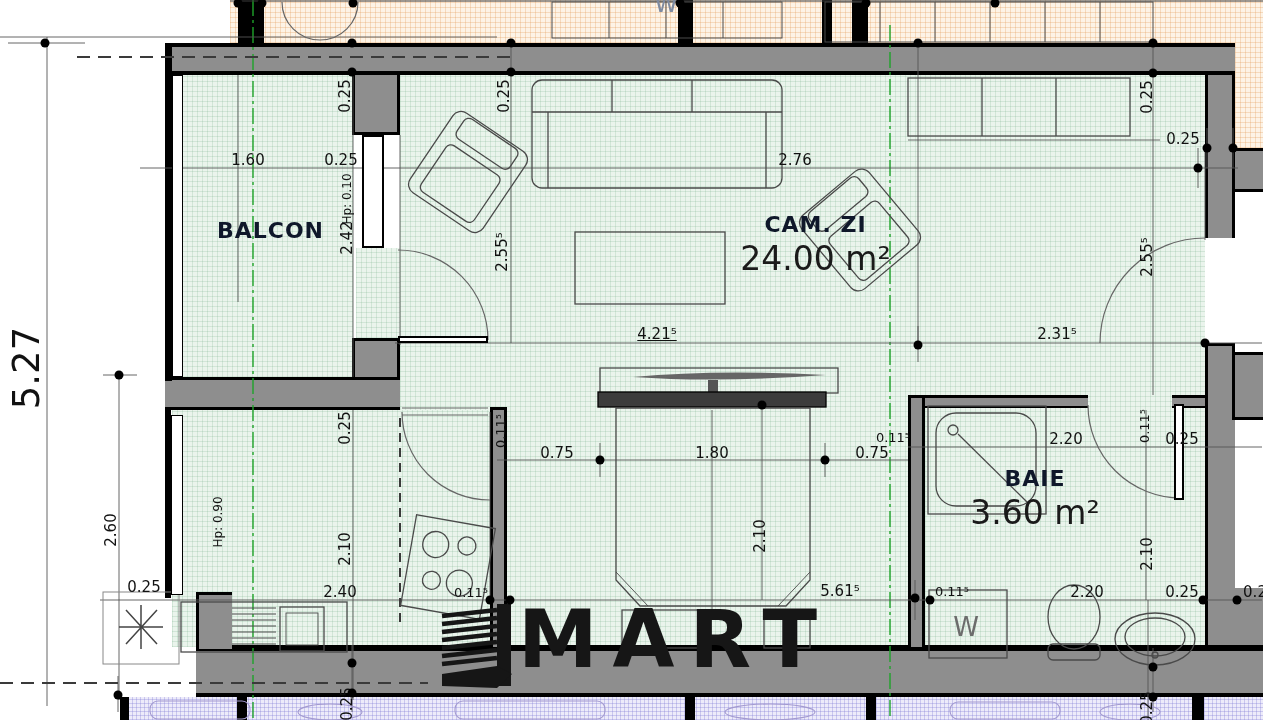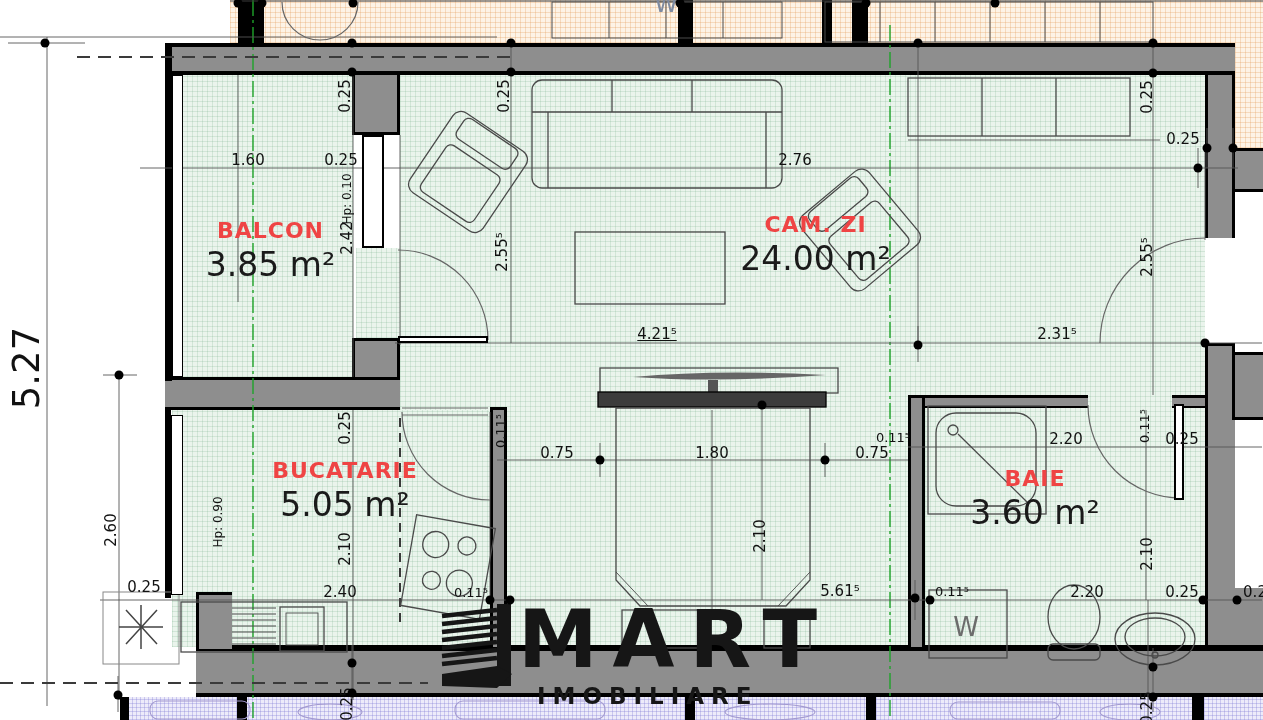"BALCON" .room .rname { color: #ef4444 -> #0f172a }
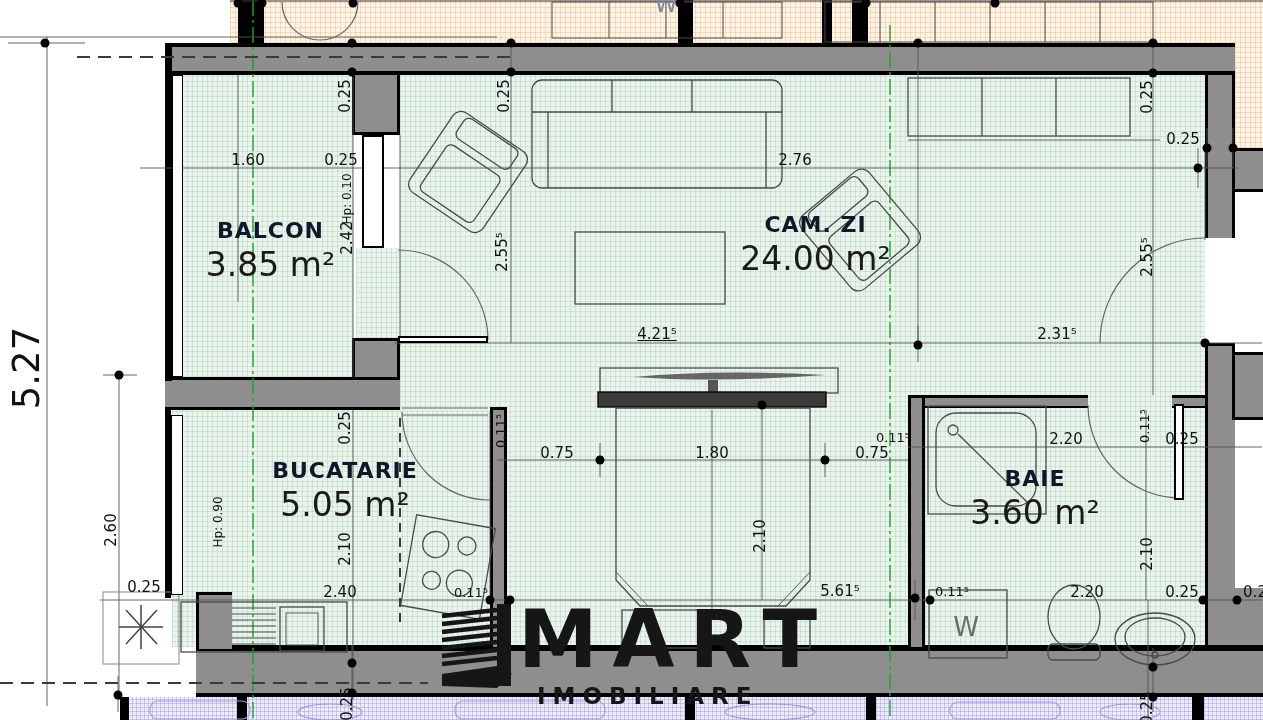"3.85 m²" div.rarea { html: <div>3.85 m²</div> -> none }
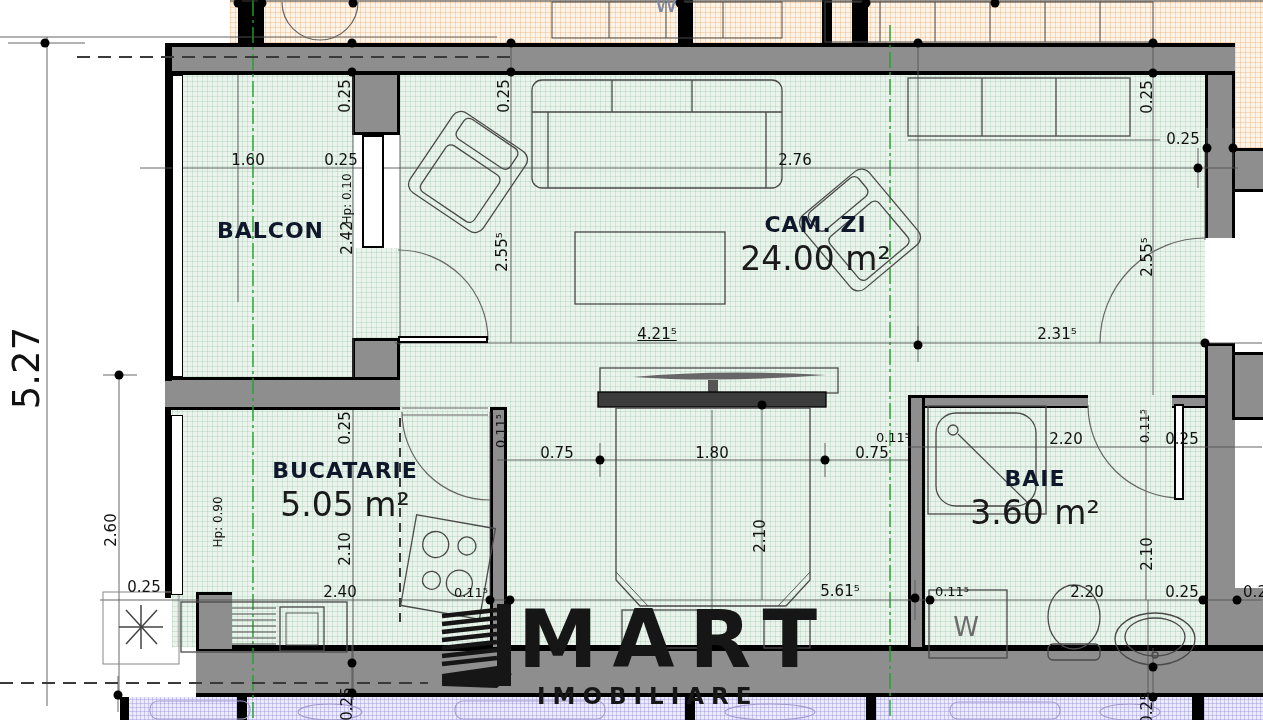"BUCATARIE" div.room { html: <div> <div>BUCATARIE</div> <div>5.05 m²</div> </div> -> none }
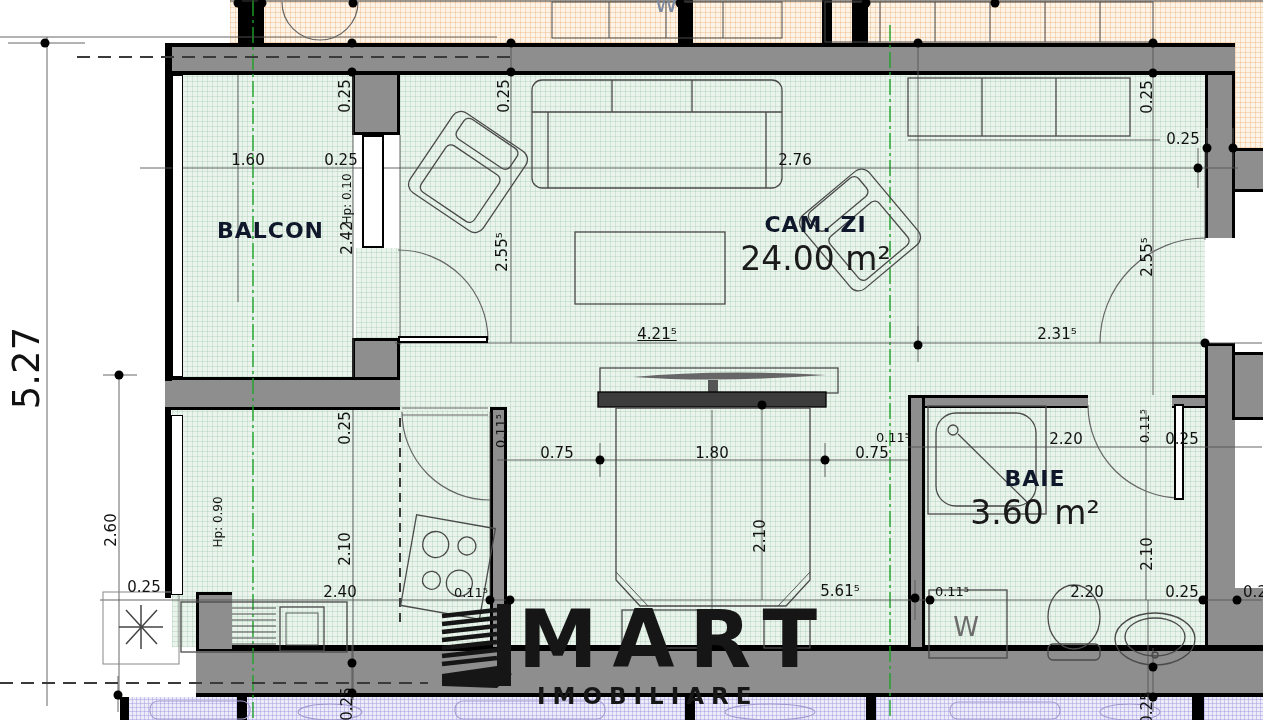"IMOBILIARE" div.wm { html: <div>IMOBILIARE</div> -> none }
